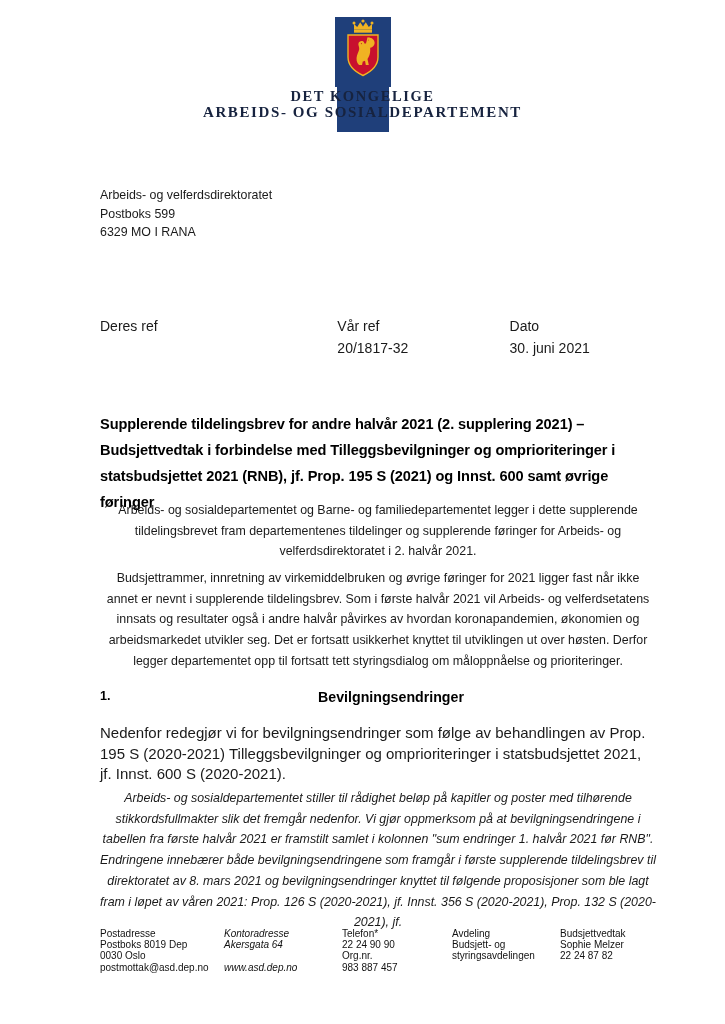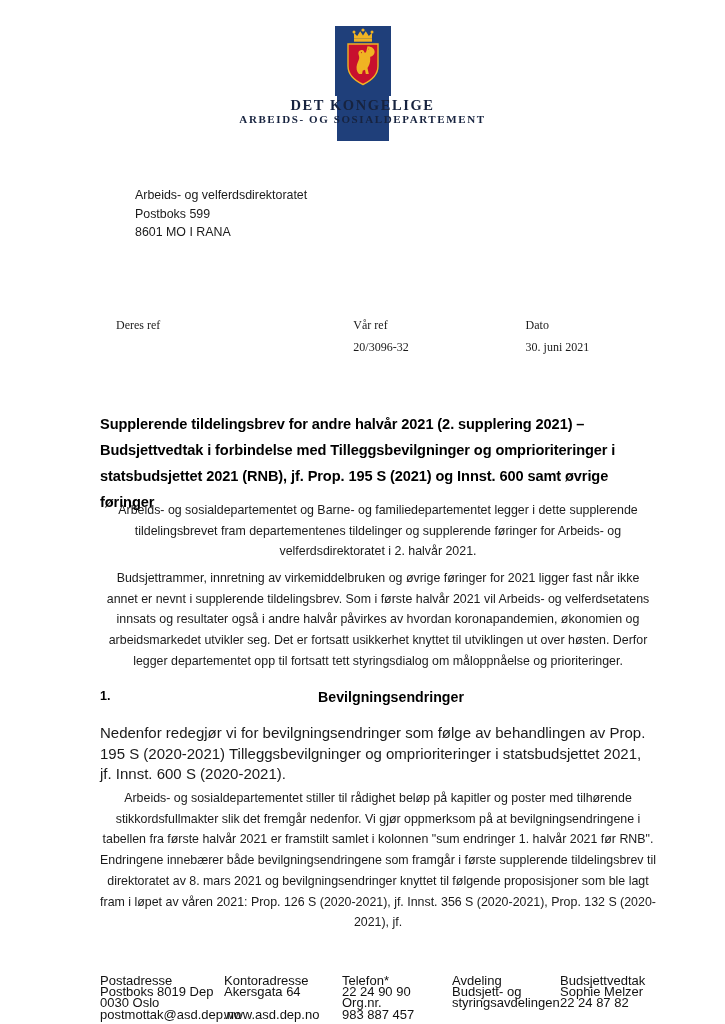"DET KONGELIGE" .letterhead { top: 26px -> 17px }
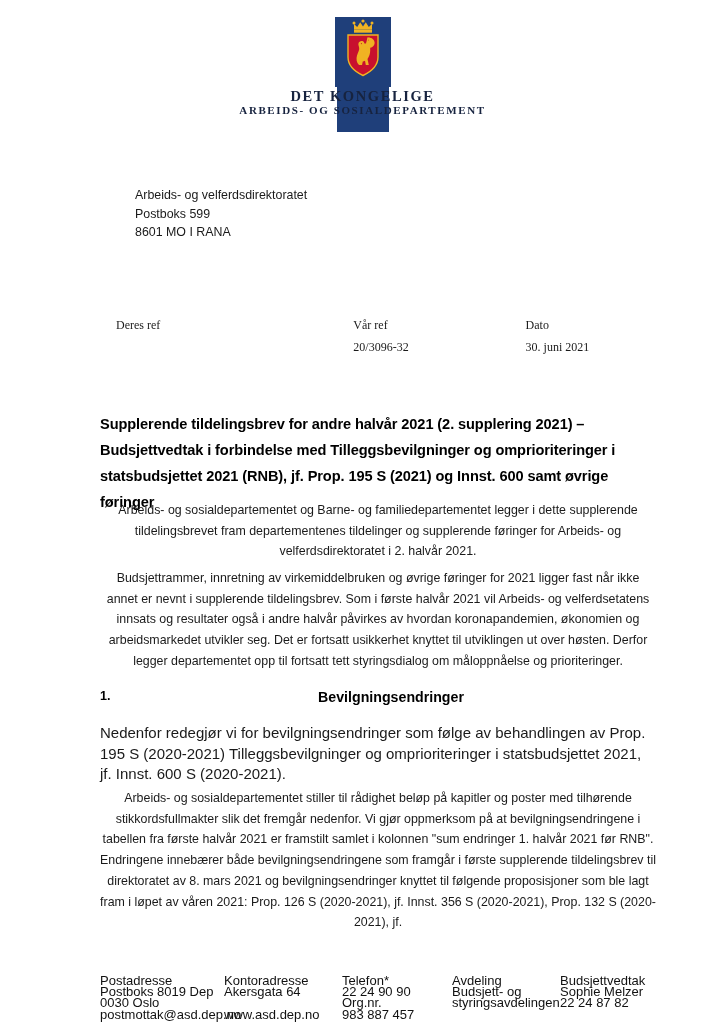"ARBEIDS- OG SOSIALDEPARTEMENT" .logo-line-2 { font-size: 11px -> 15px }
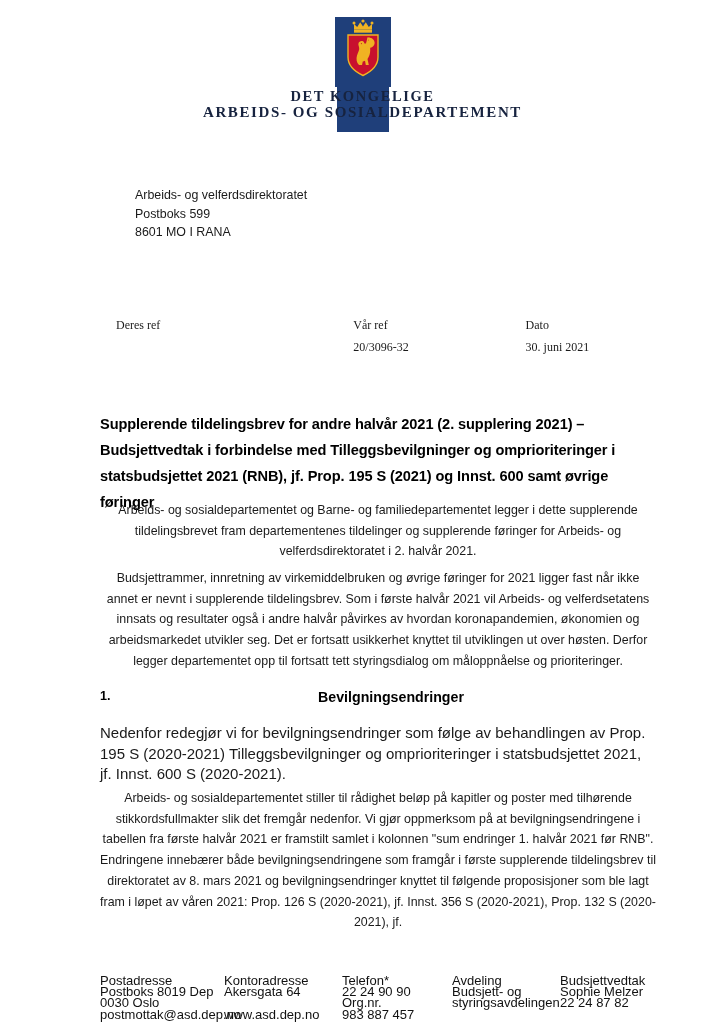"Arbeids- og velferdsdirektoratet" .addressee div { margin-left: 35px -> none }
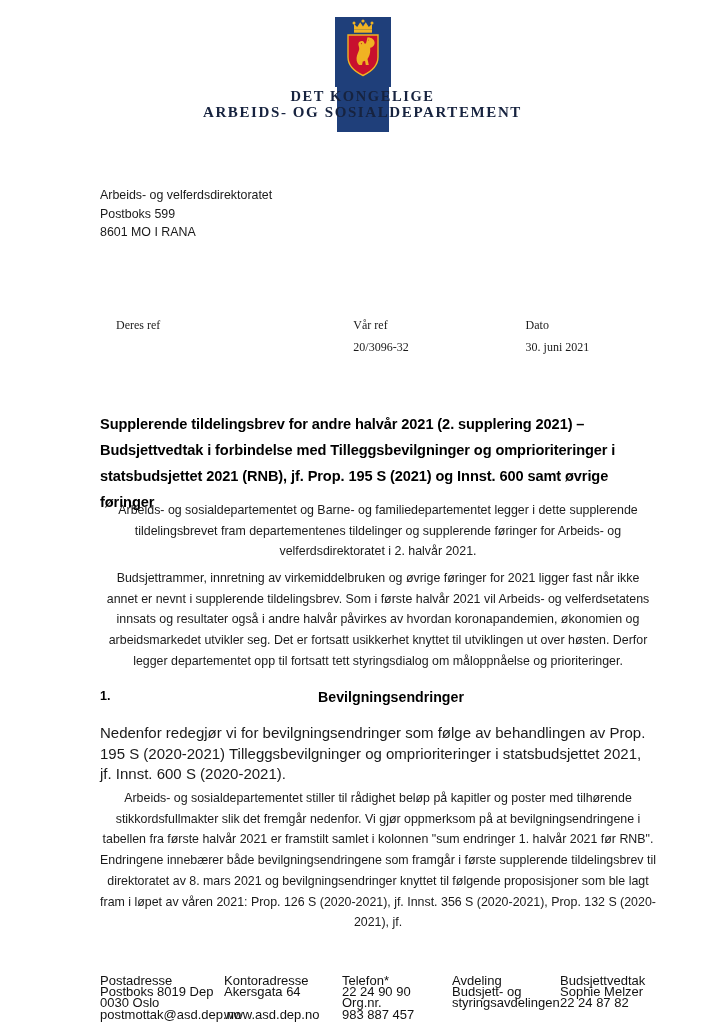"8601 MO I RANA" div { text: 8601 -> 6329 }
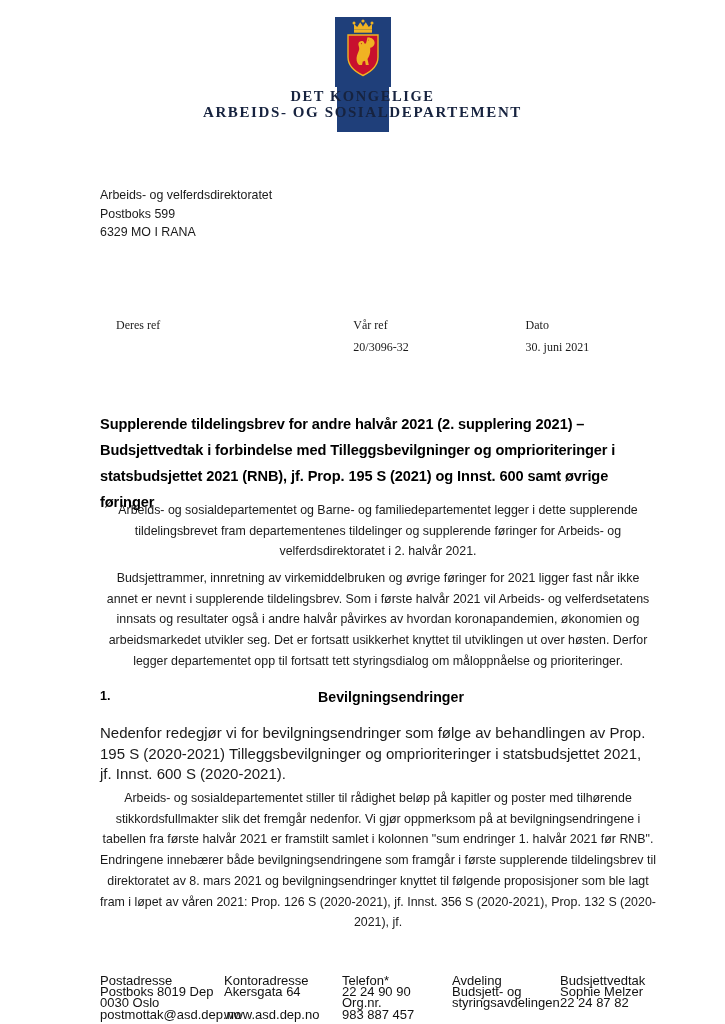"Deres ref" .refrow { font-family: Liberation Serif, serif -> none; font-size: 12px -> 14px; left: 16px -> 0 }
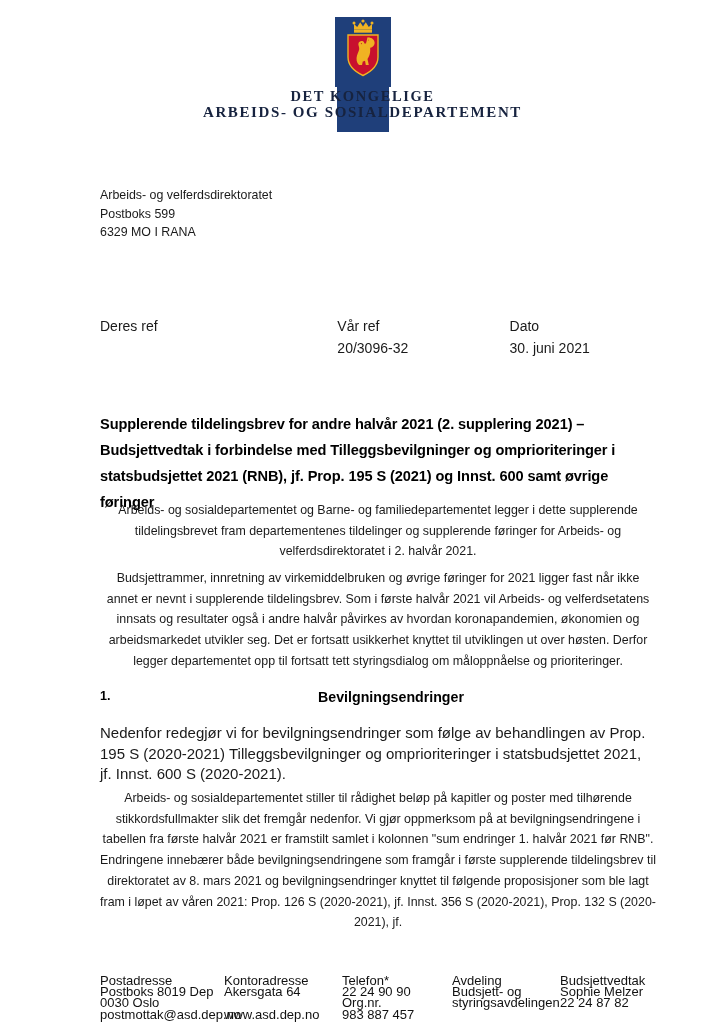"20/3096-32" div.c2 { text: 20/3096-32 -> 20/1817-32 }
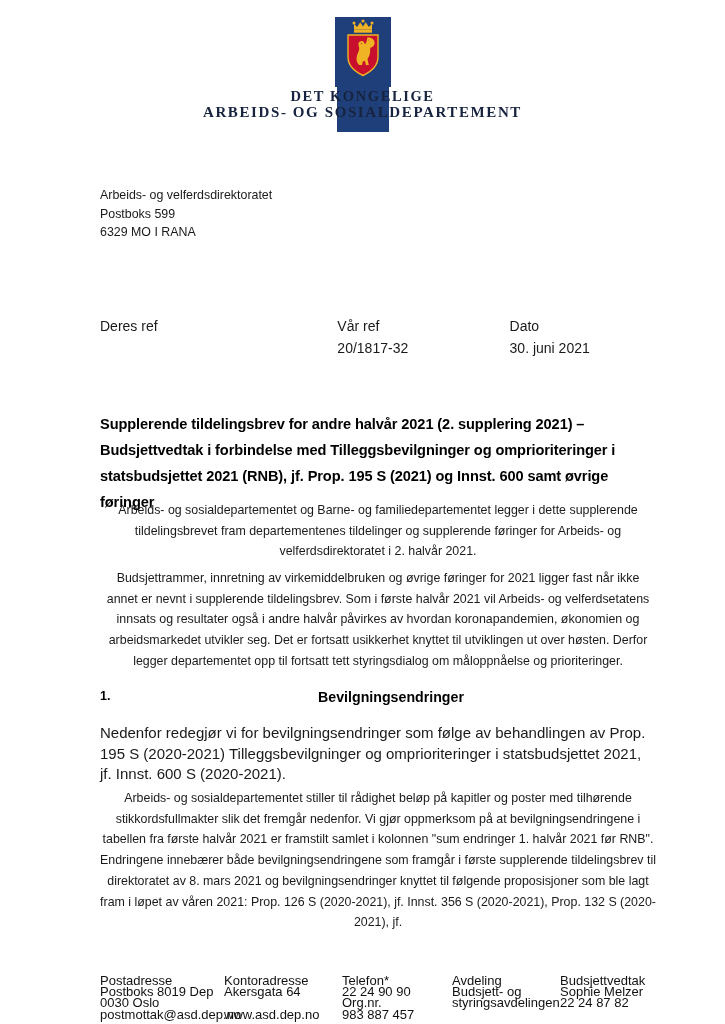"Arbeids- og sosialdepartementet stiller" .p3 { font-style: none -> italic }
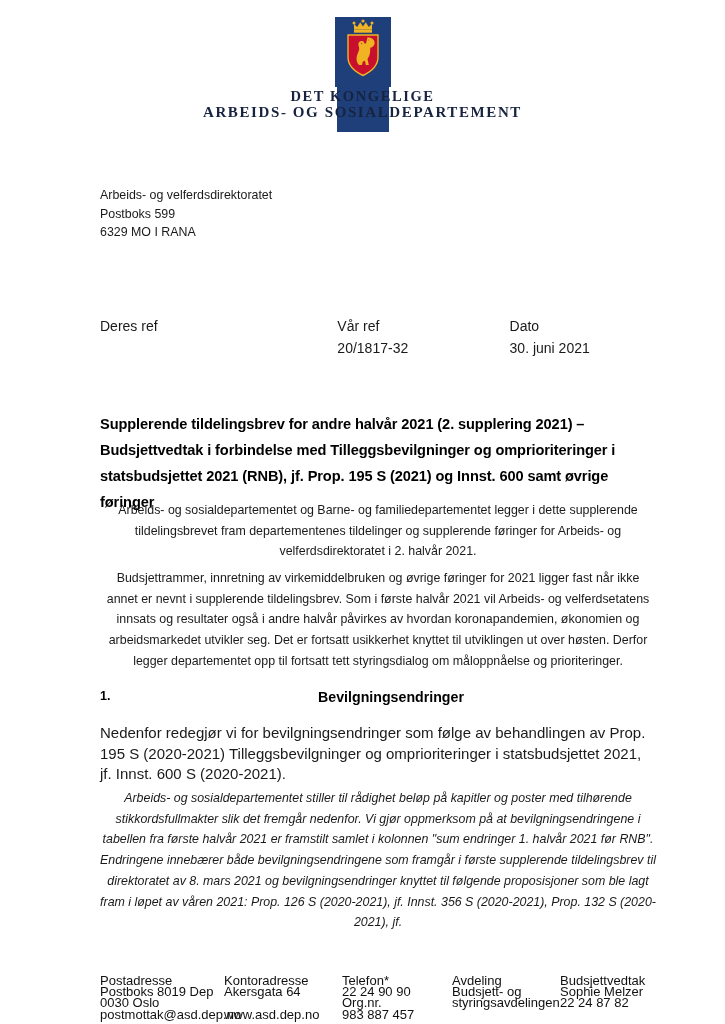"Postadresse" .footer { font-size: 13px -> 10px; margin-top: 47px -> none }
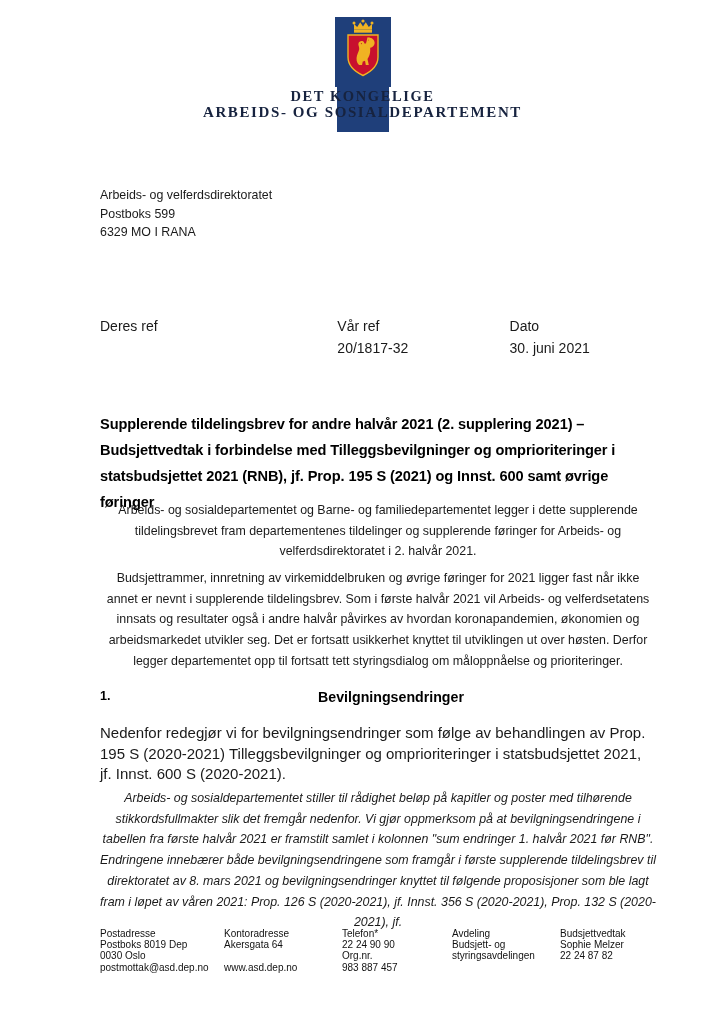"Kontoradresse" .fc2 { font-style: none -> italic }
